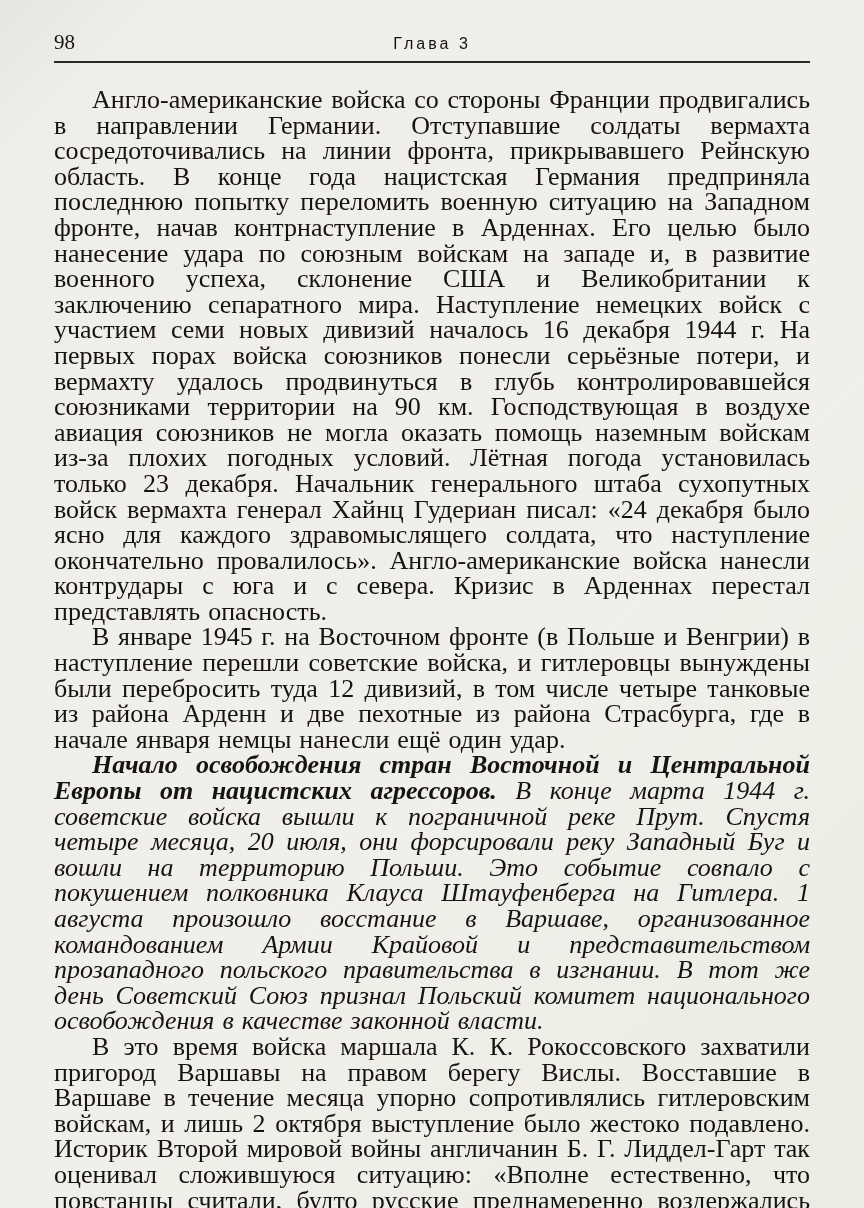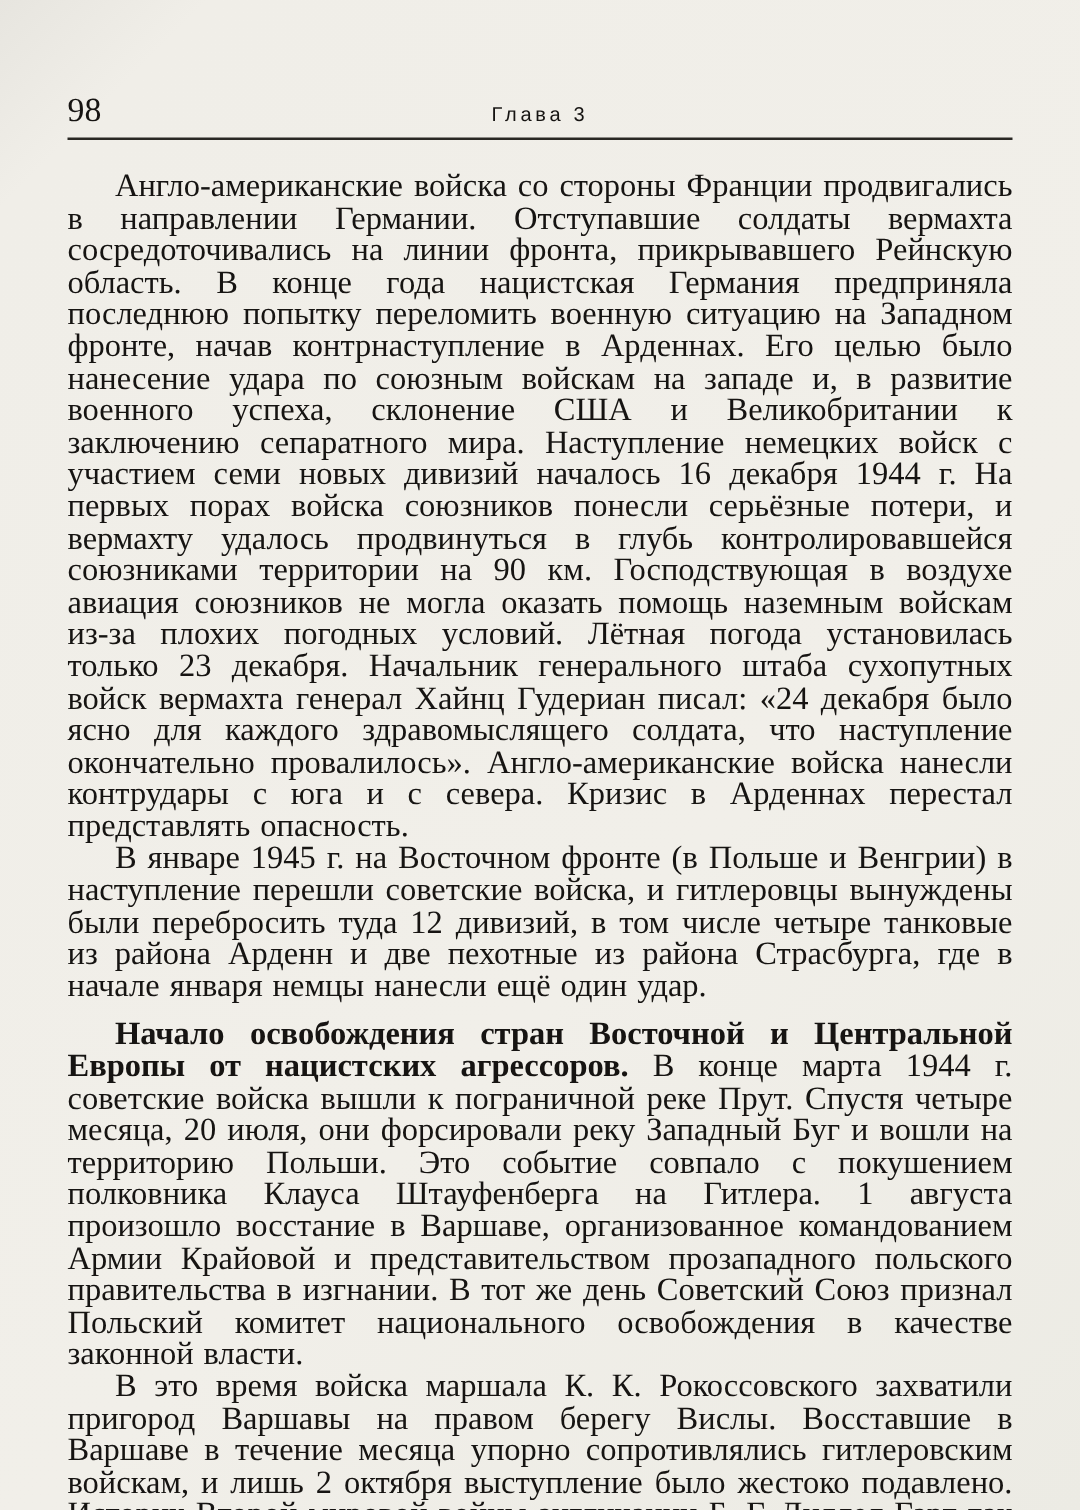"98" .page-number { font-size: 27px -> 21px; margin-top: 43px -> none }
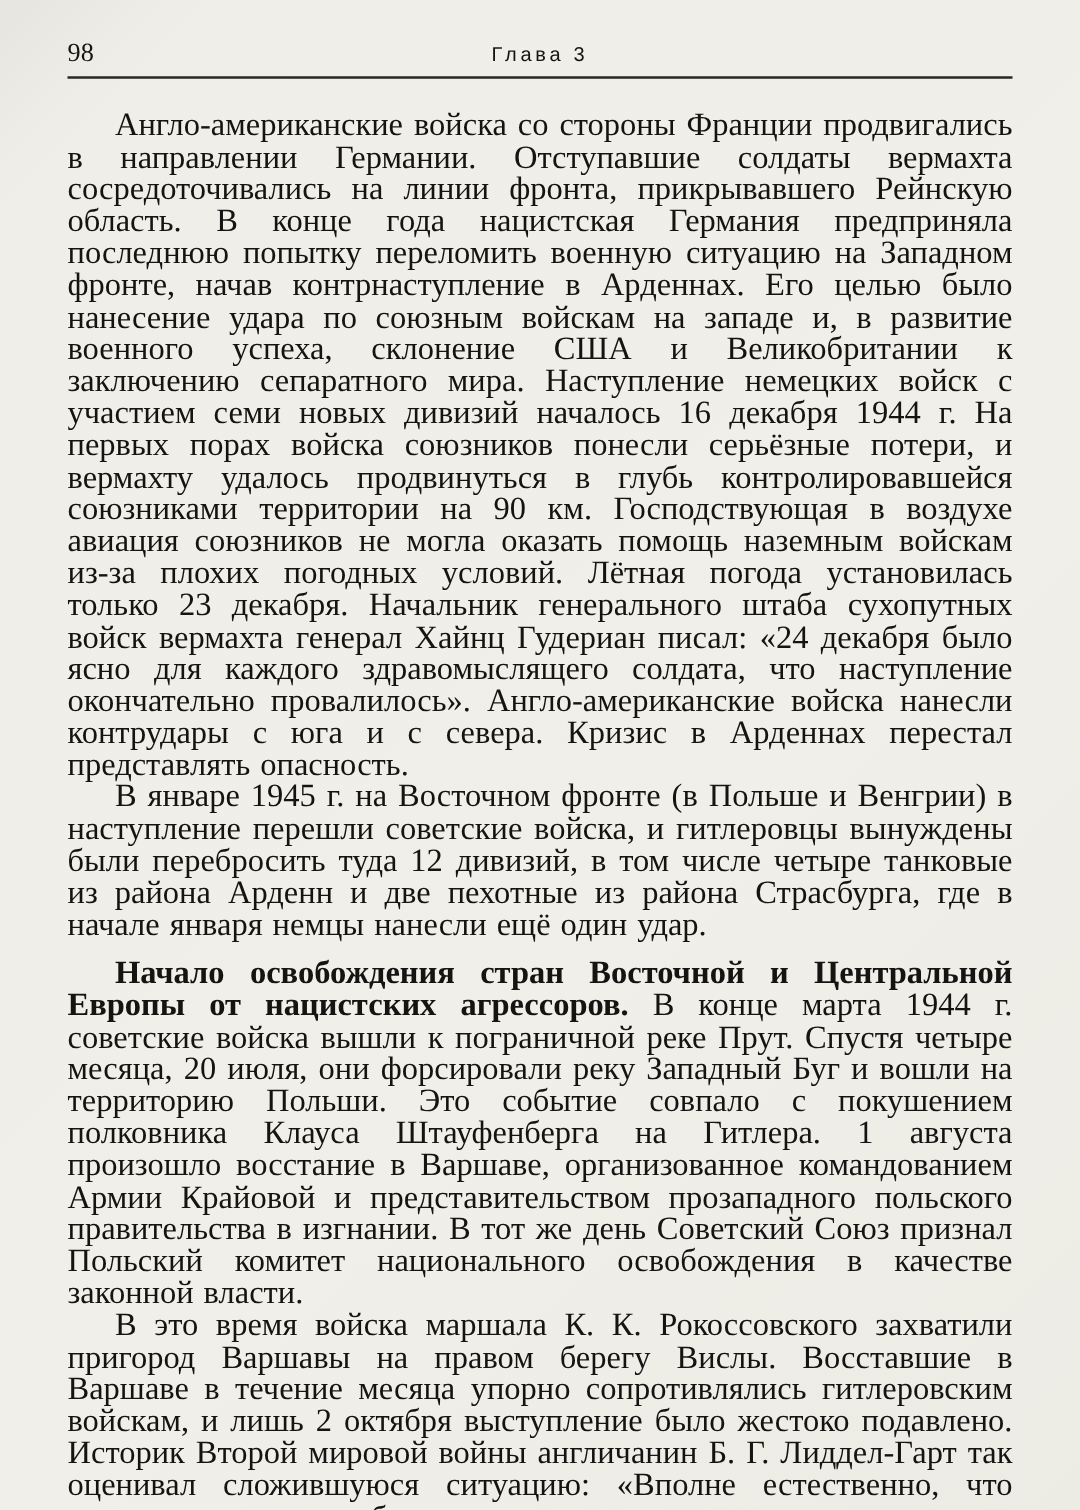"Начало освобождения стран Восточной и" .para.section-start { font-style: none -> italic; margin-top: 13px -> none }
